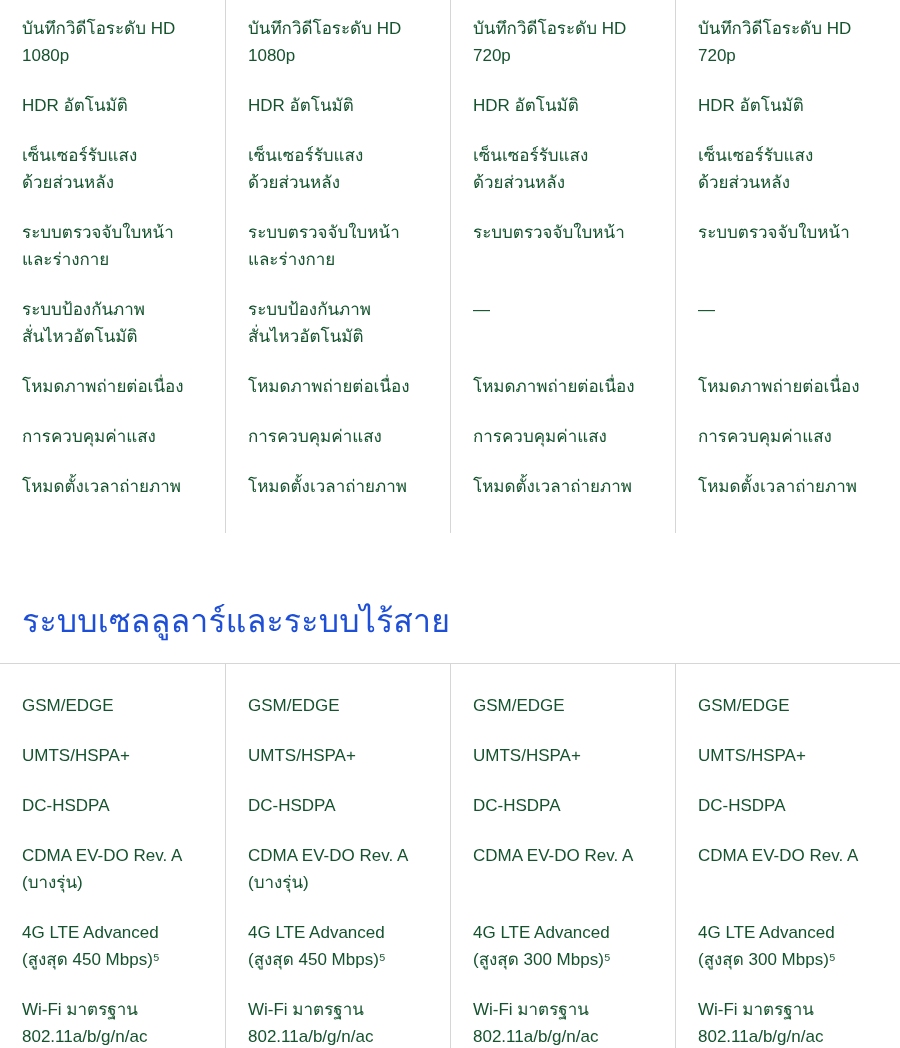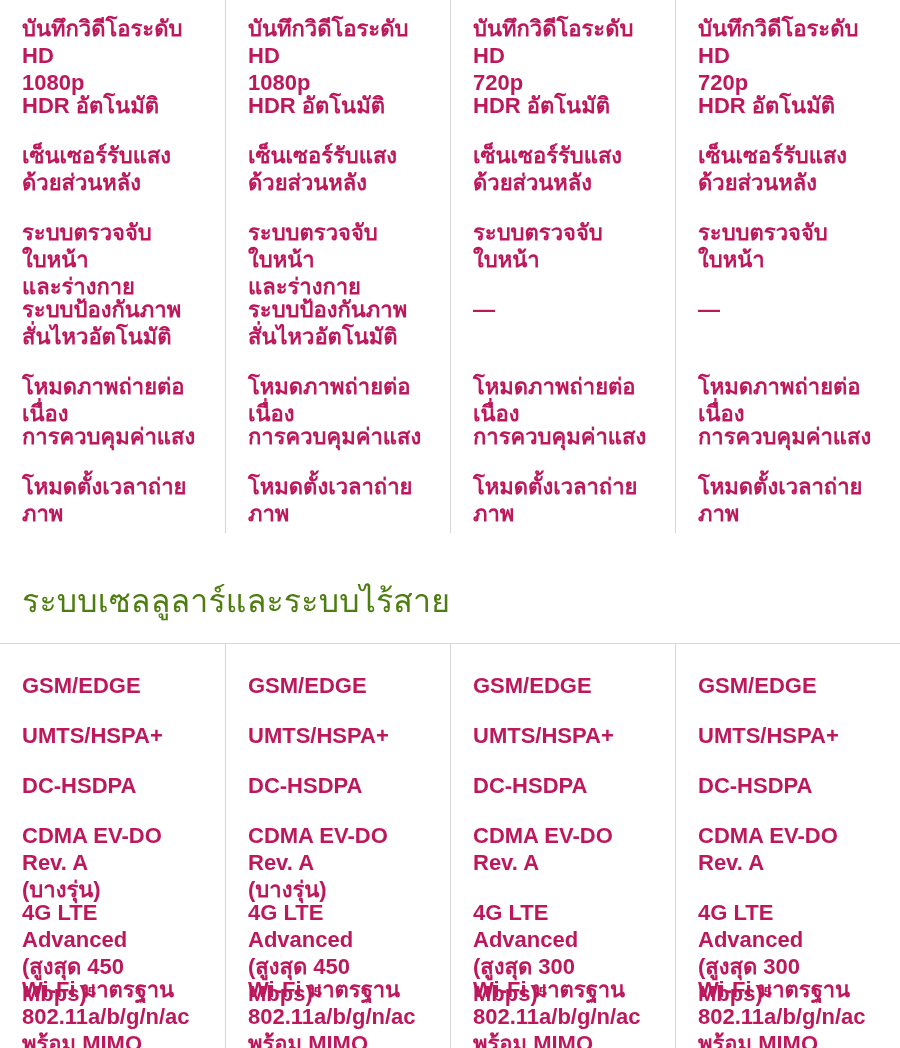"บันทึกวิดีโอระดับ HD" .cell { color: #be185d -> #14532d; font-size: 22px -> 17px; font-weight: bold -> none }
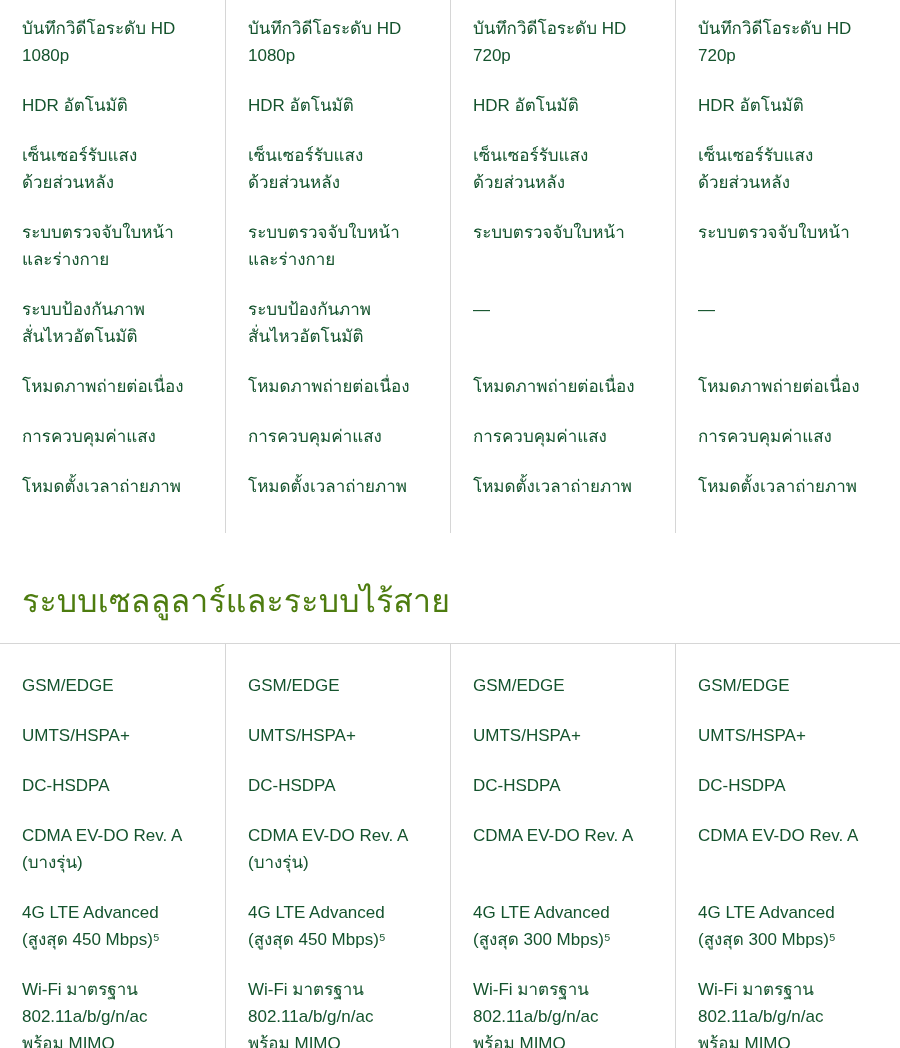"ระบบเซลลูลาร์และระบบไร้สาย" .section-heading { color: #4d7c0f -> #1d4ed8; margin: 48px 0 0 22px -> 68px 0 0 22px }
